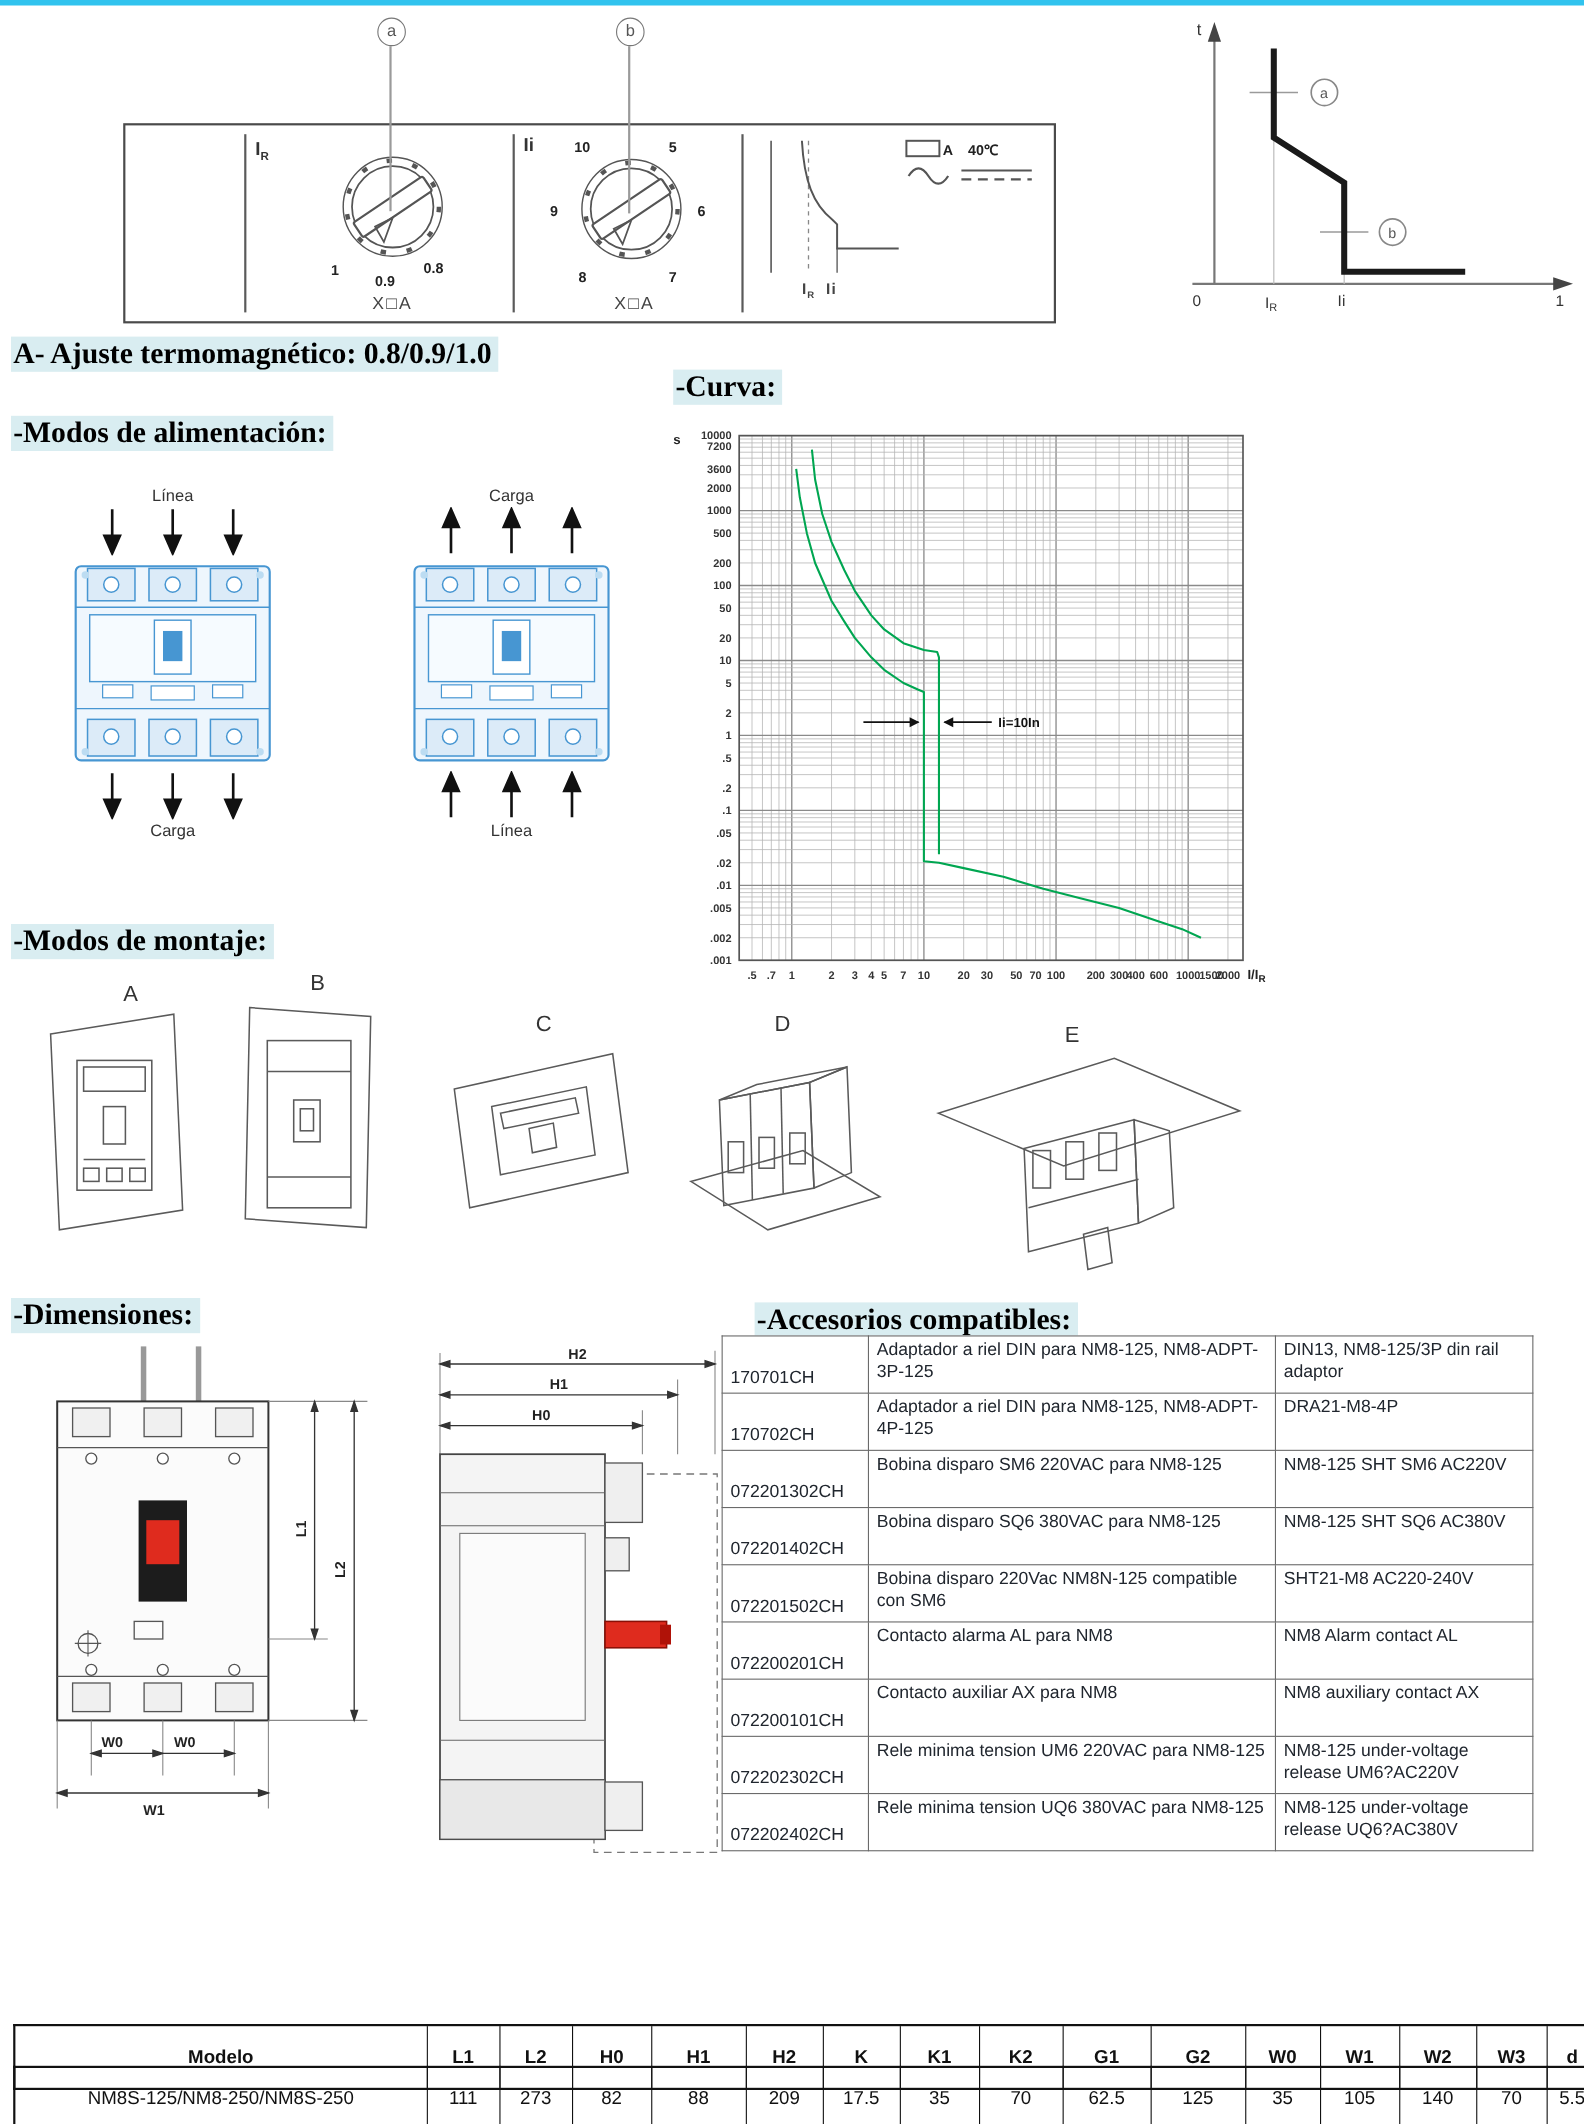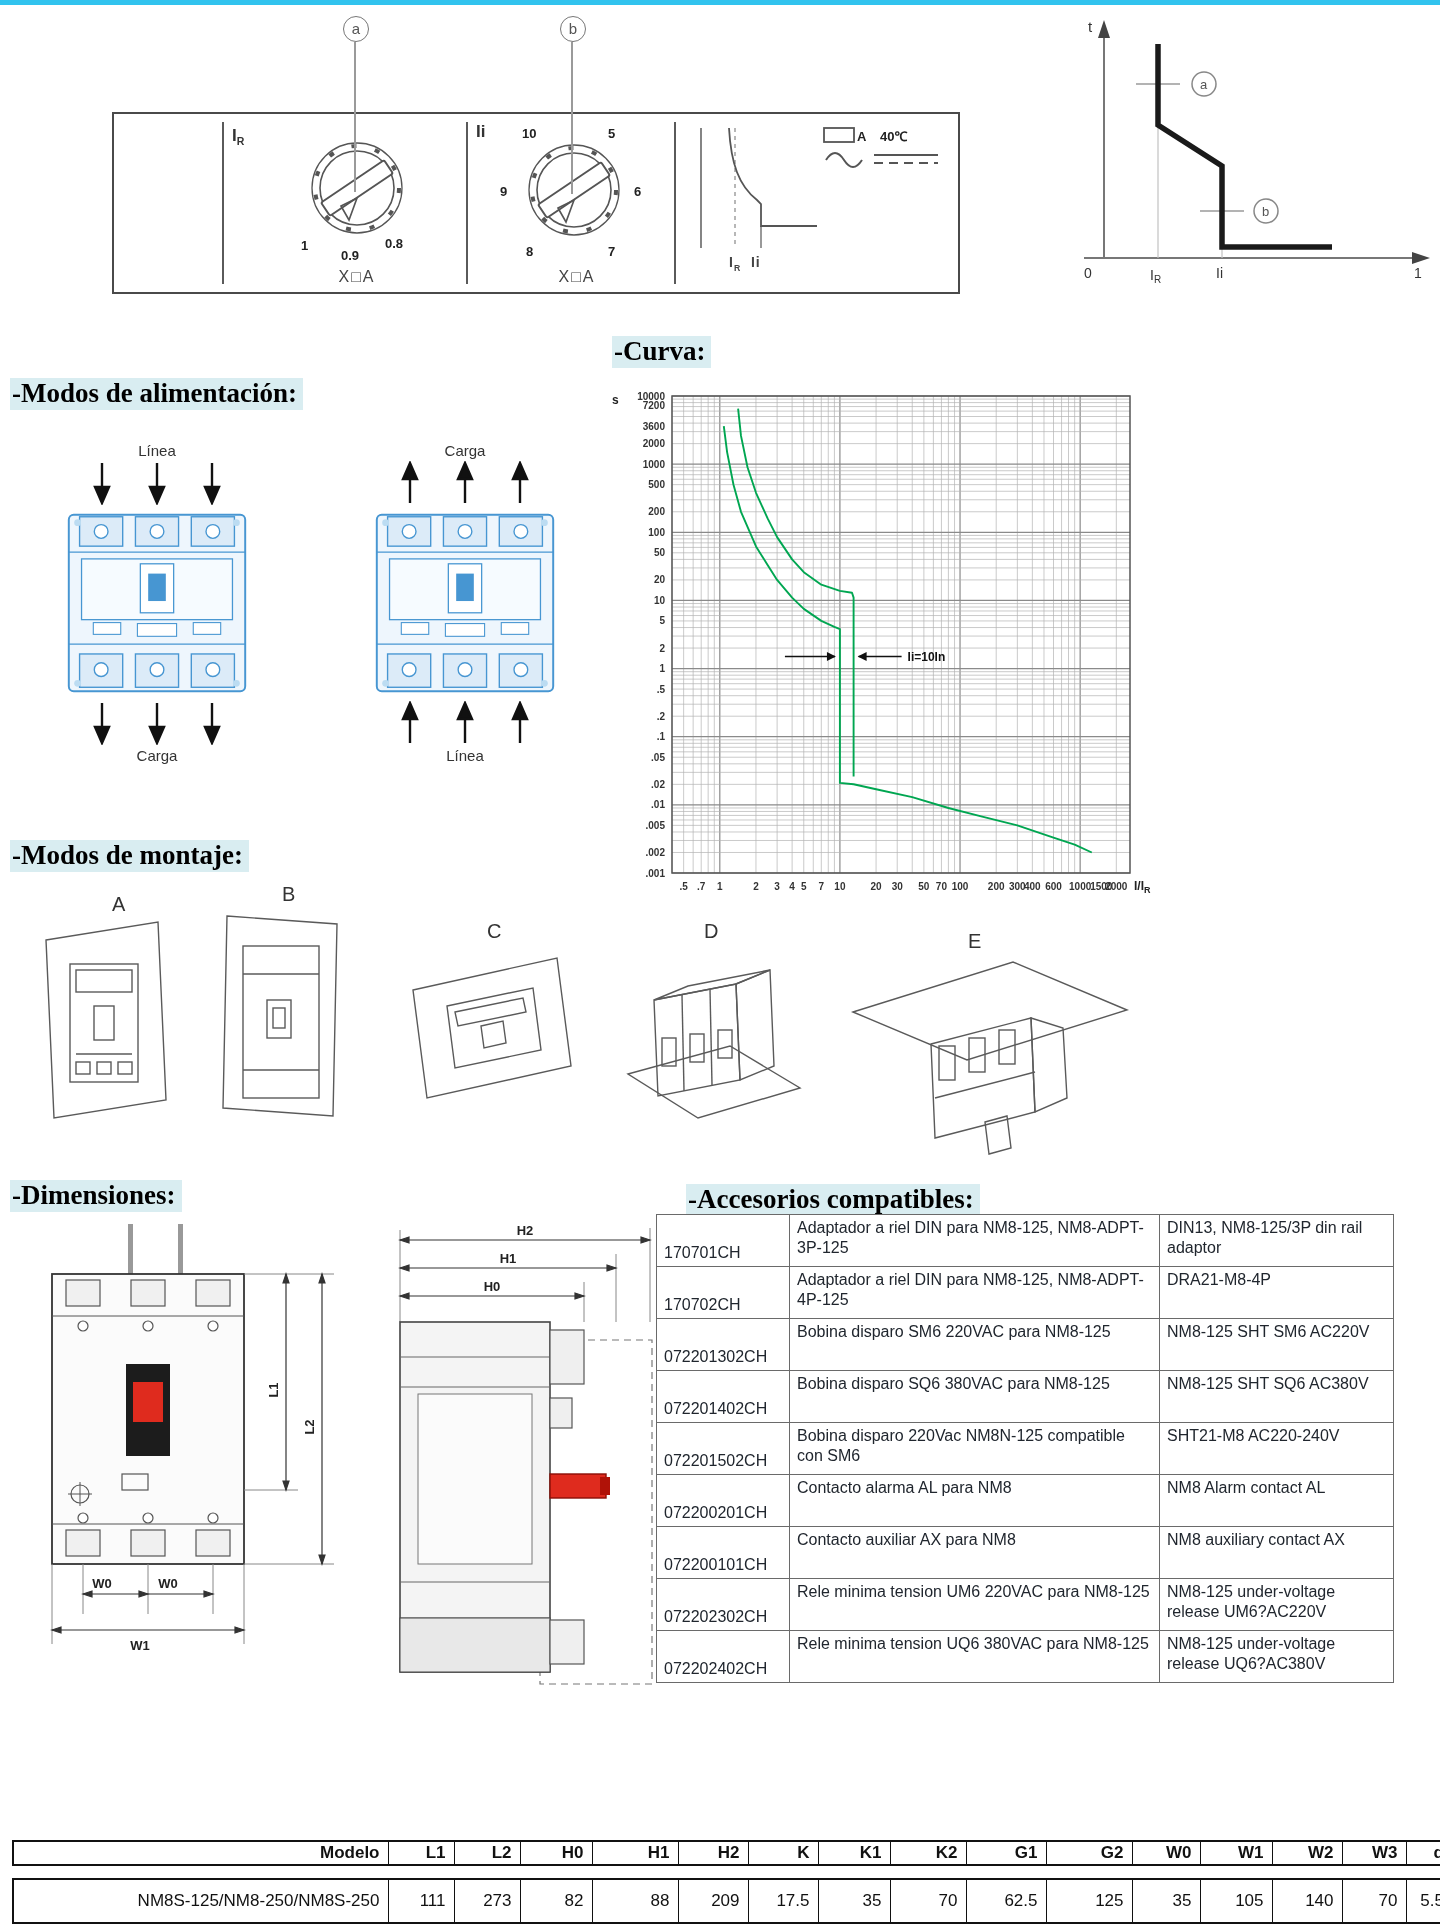"A- Ajuste termomagnético: 0.8/0.9/1.0" div.heading { html: none -> <div><span>A- Ajuste termomagnético: 0.8/0.9/1.0</span></div> }
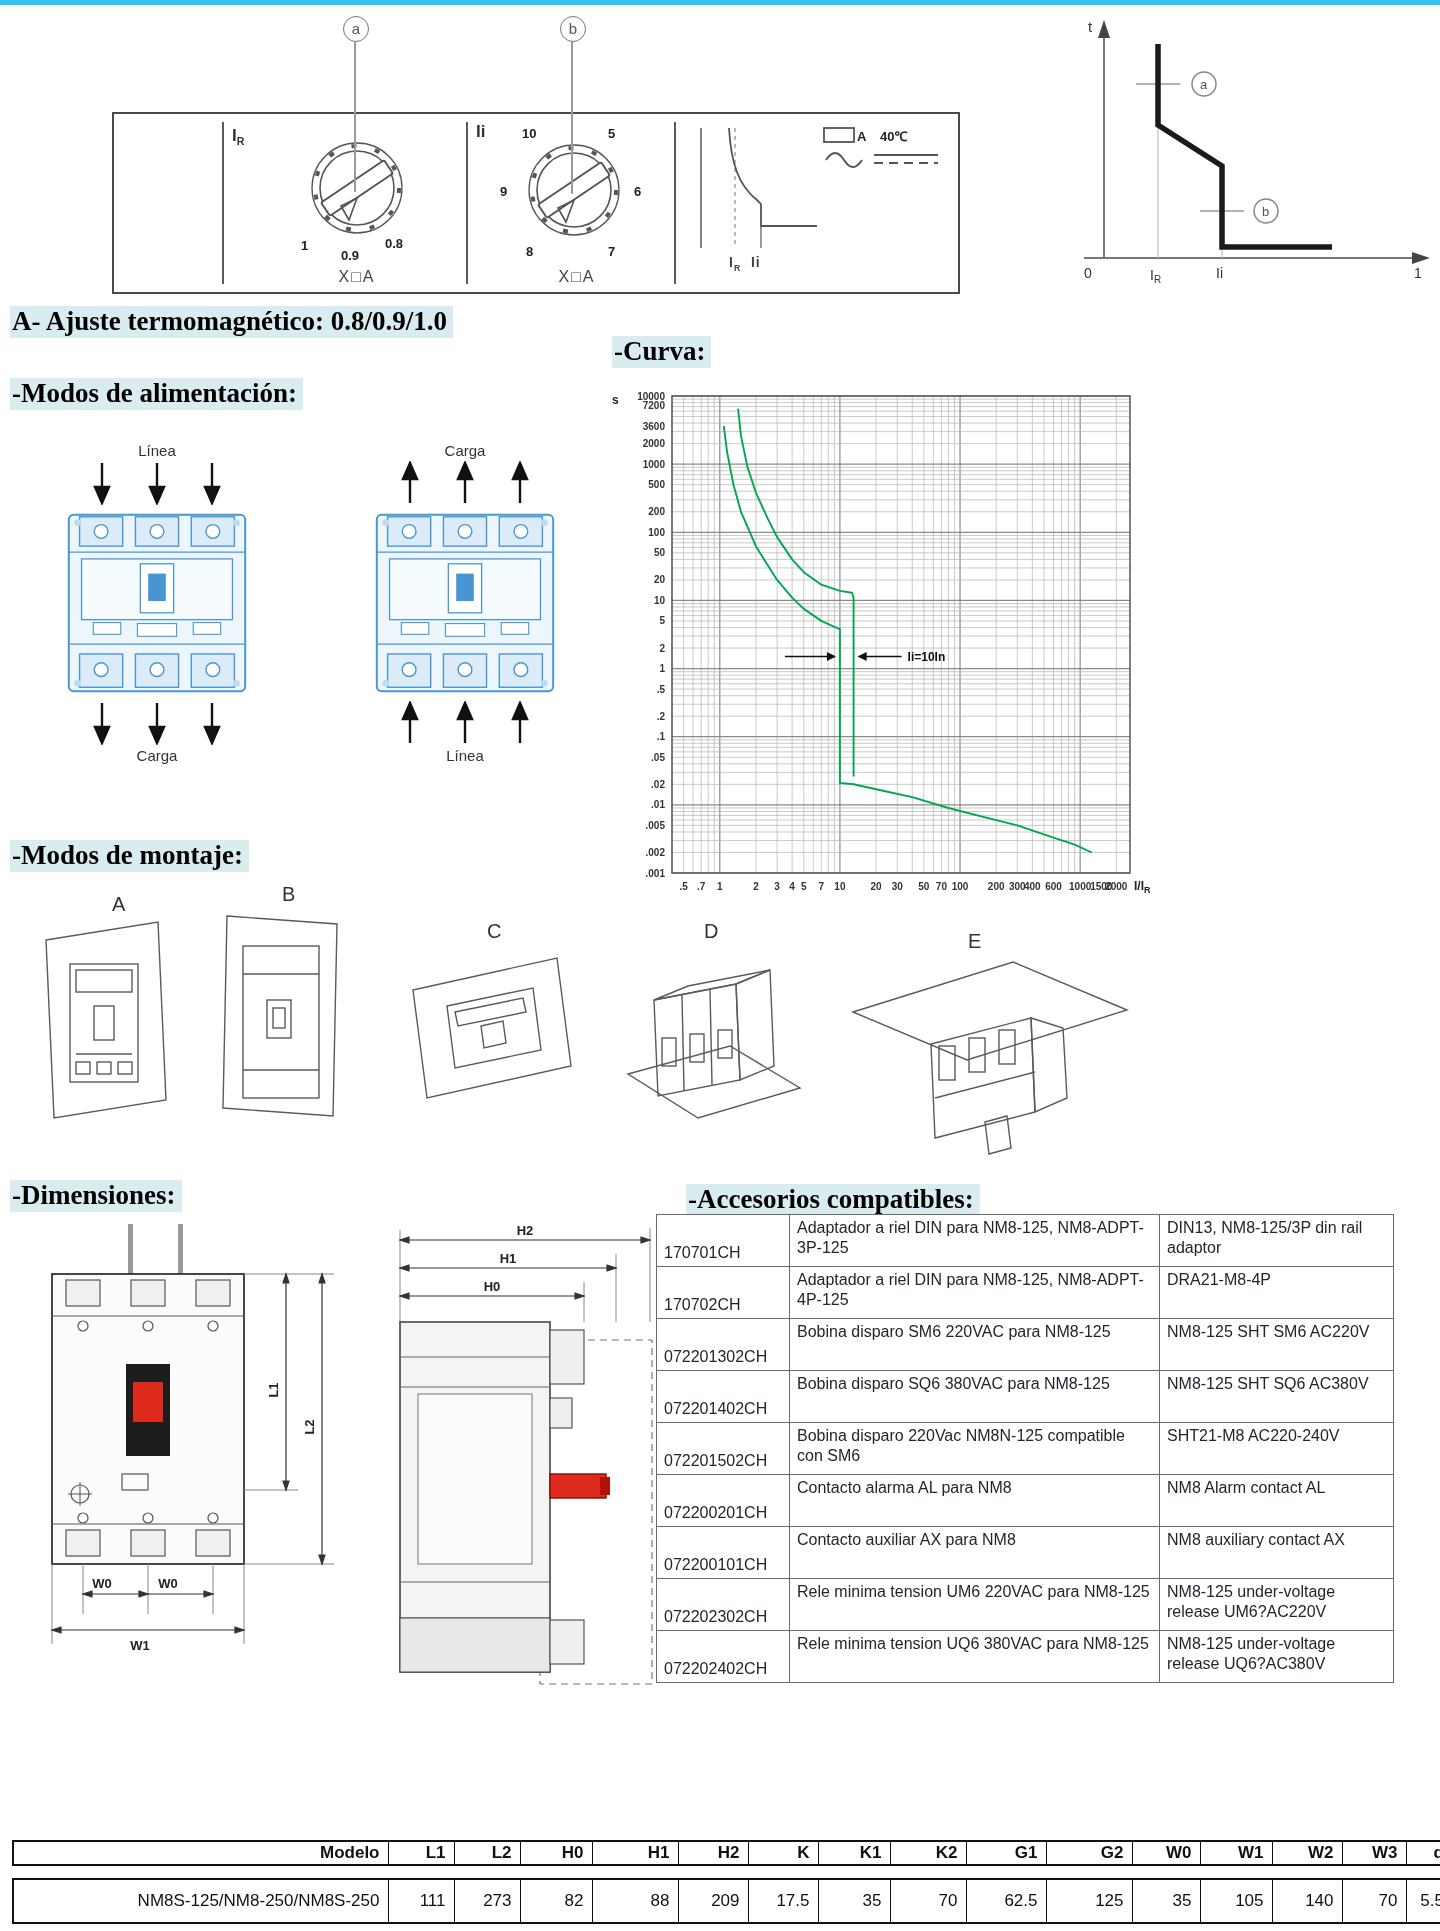"Modelo" .dimtbl th,.dimtbl td { padding: 1px 8px -> 18px 8px; text-align: right -> center }
